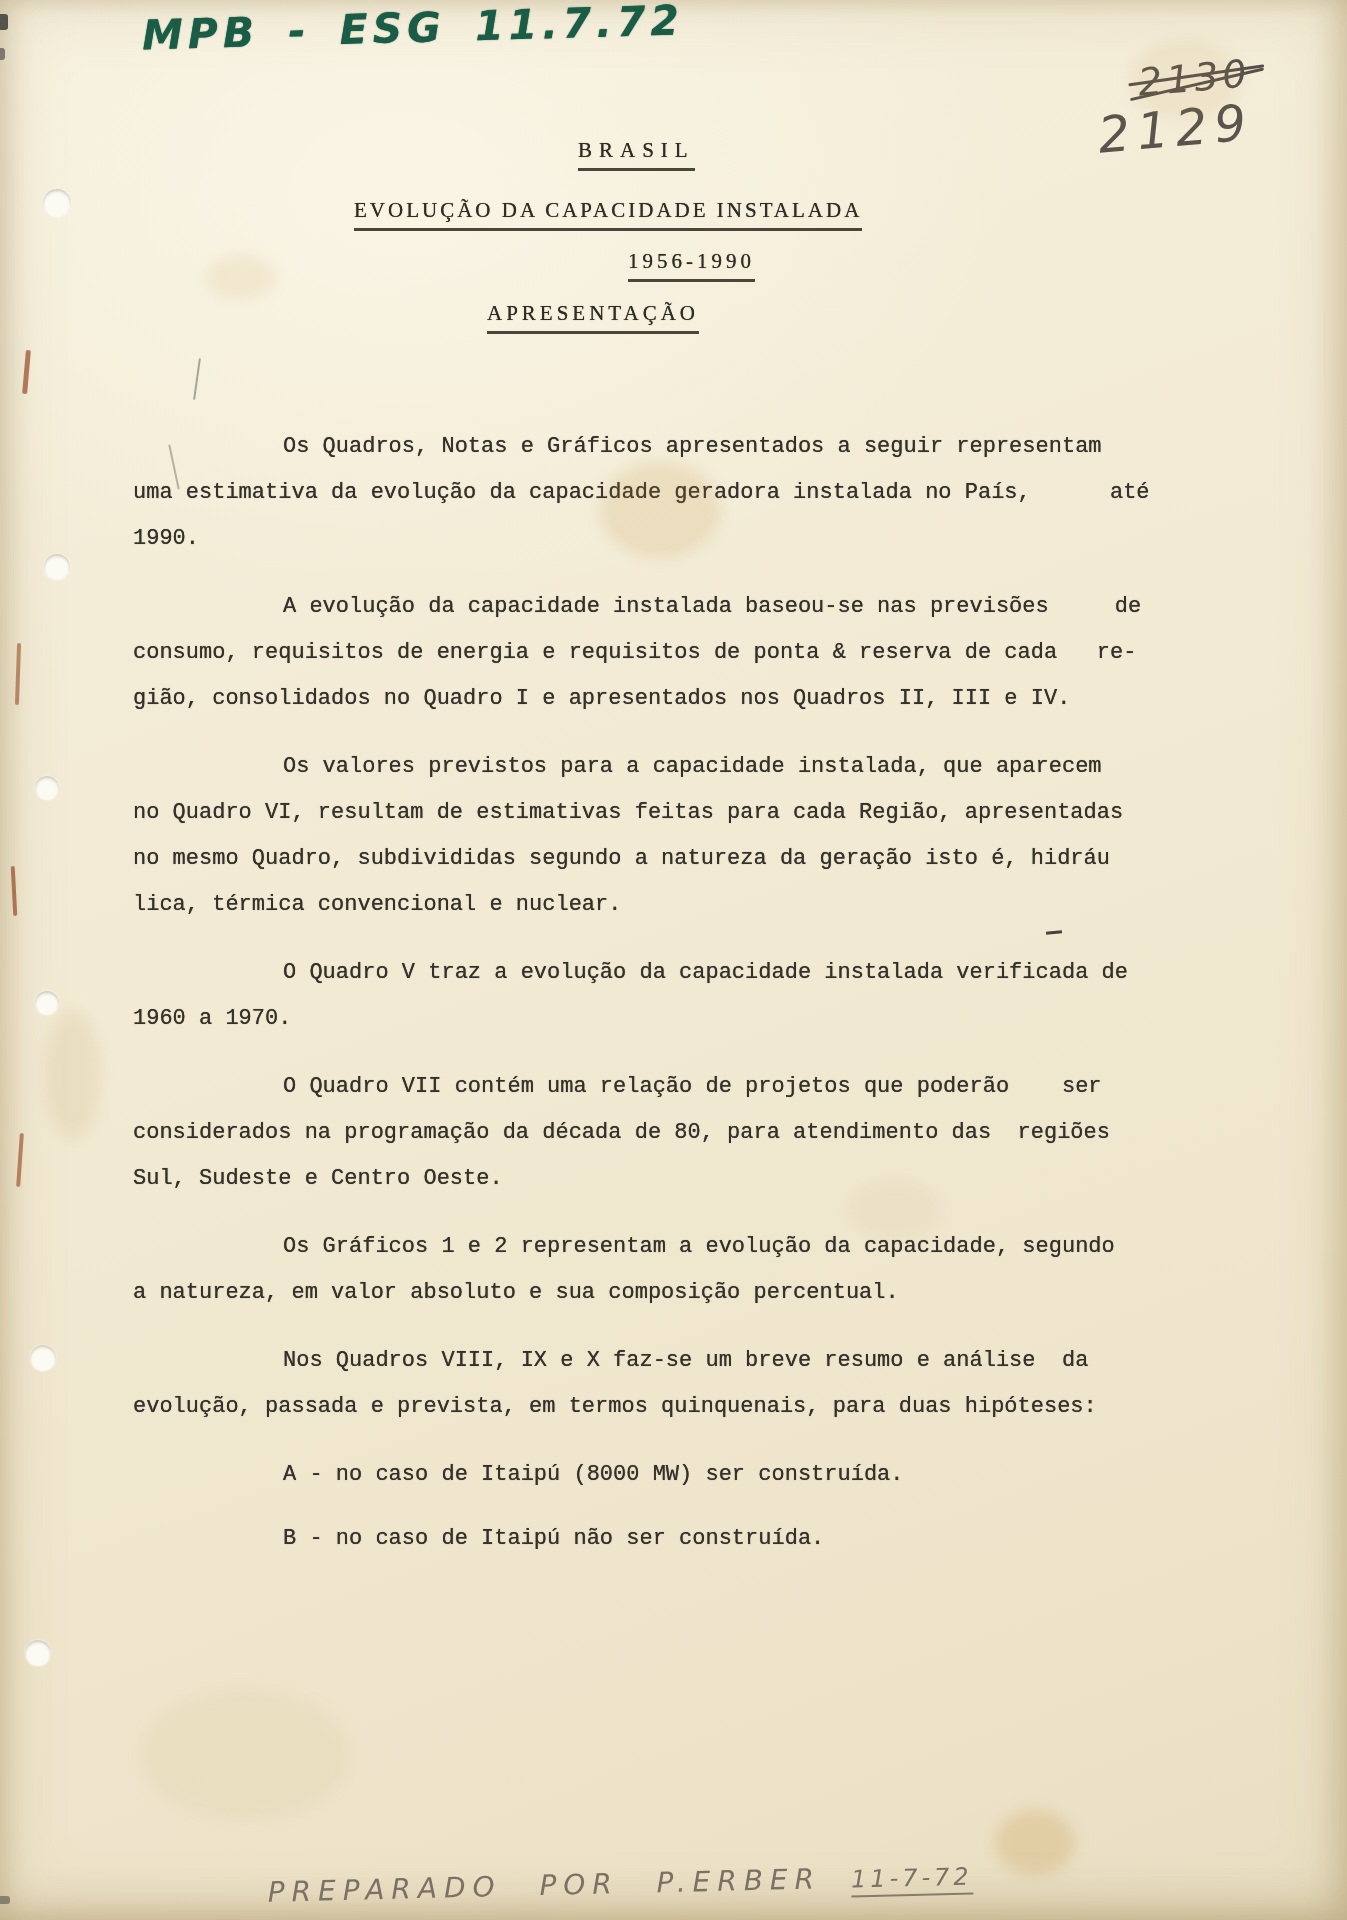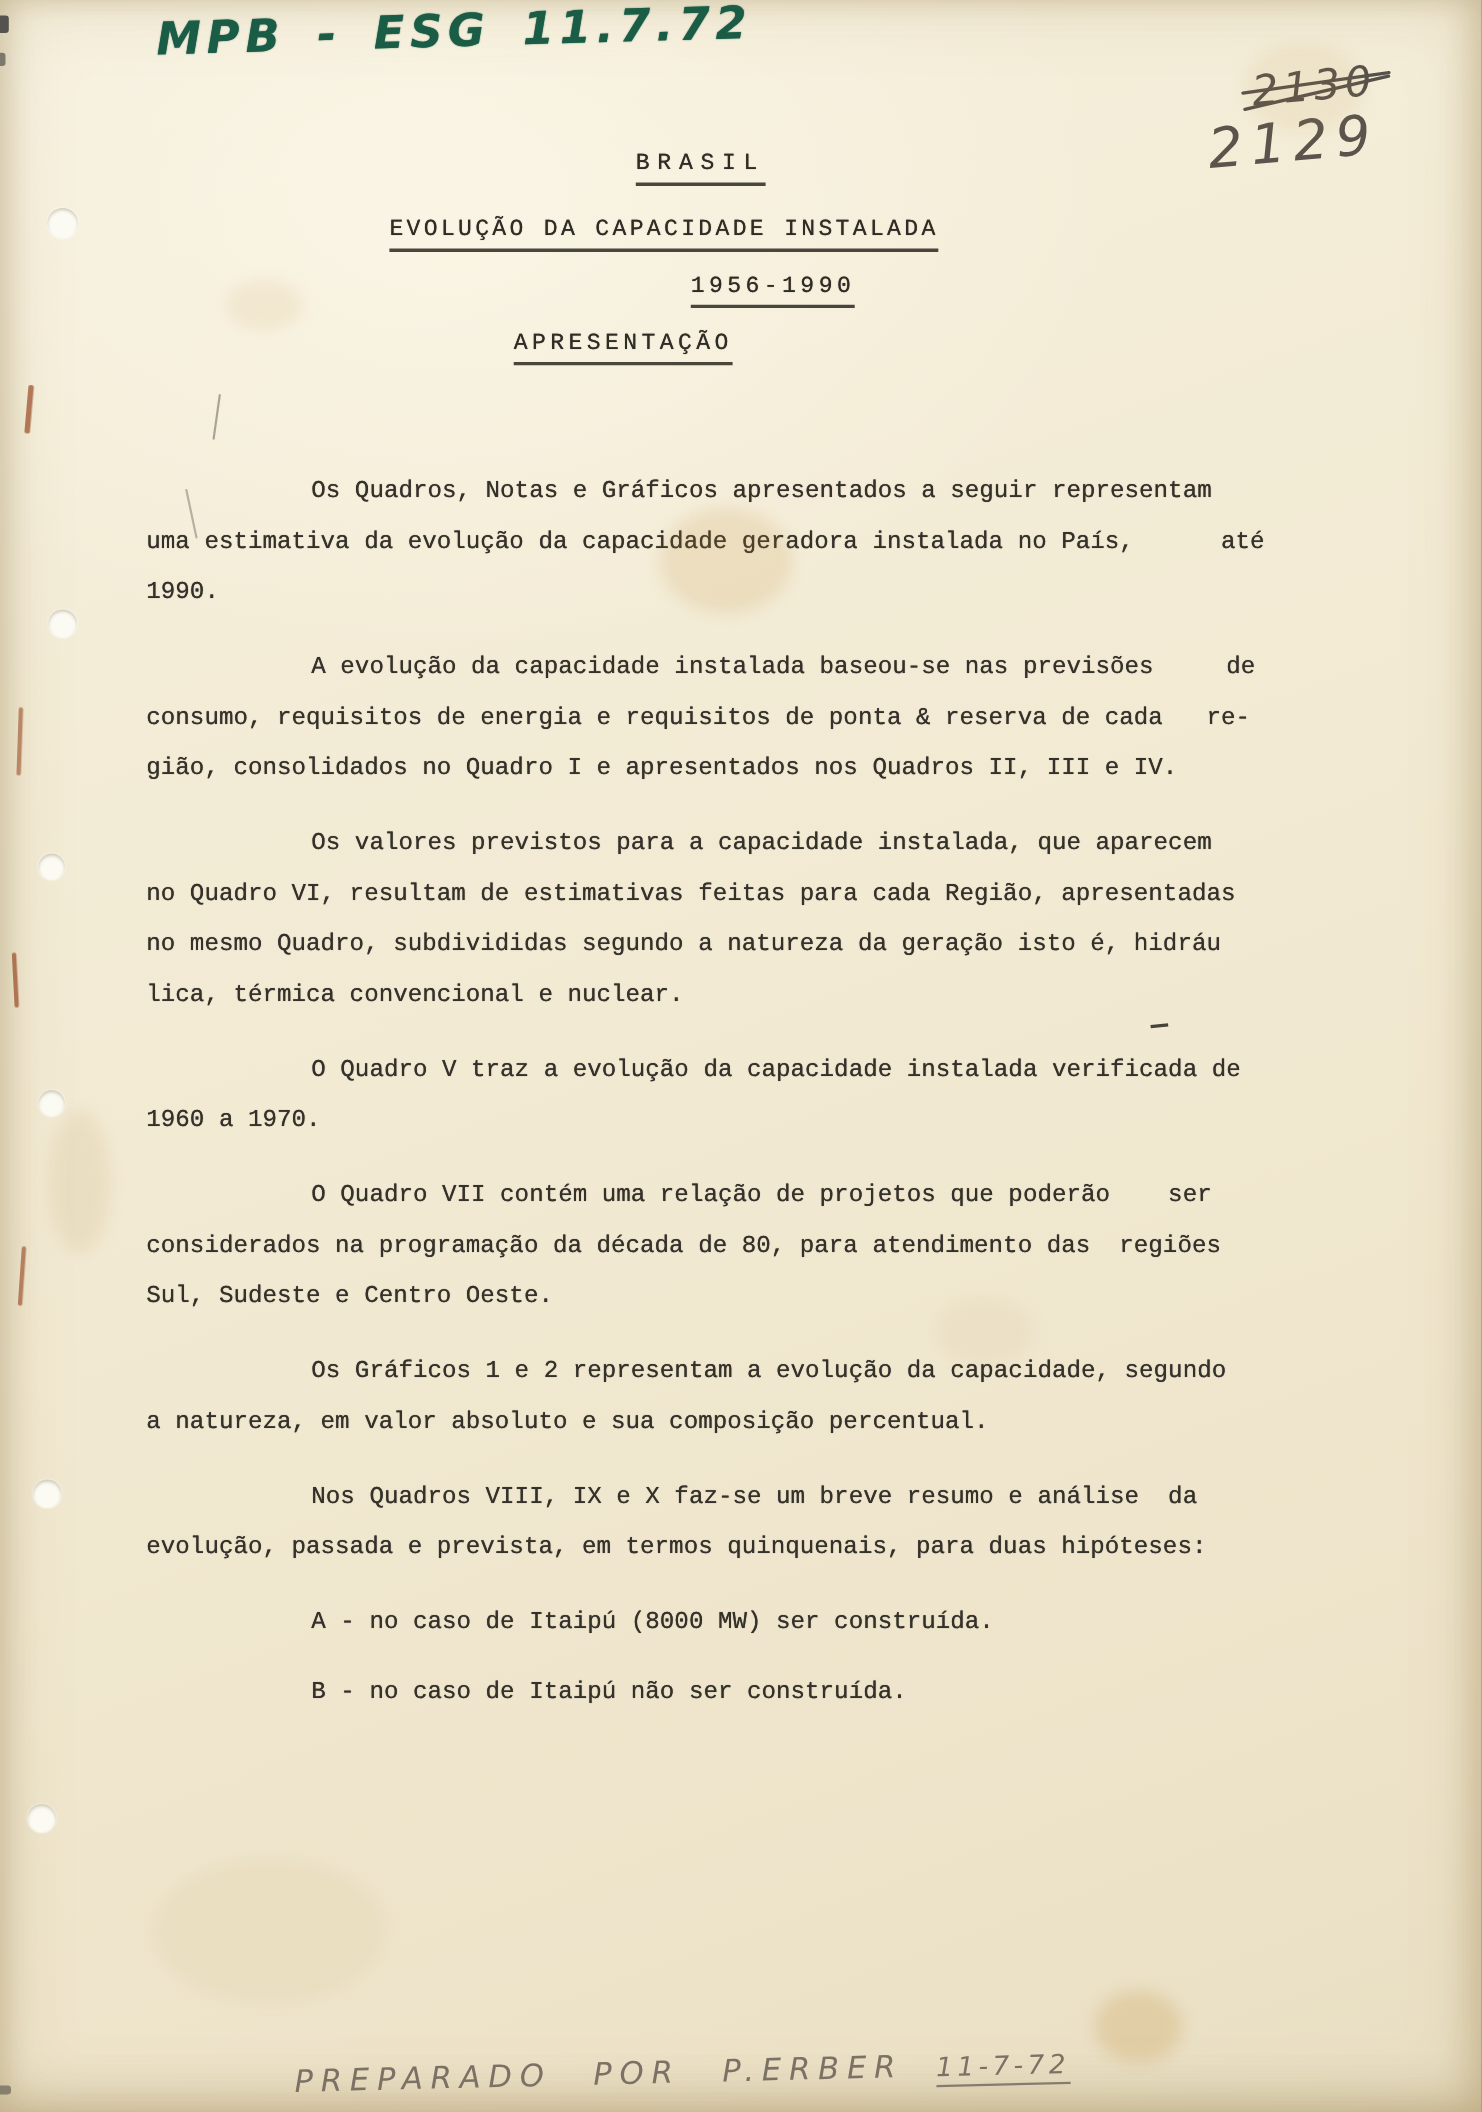"BRASIL" .heading { font-family: Liberation Mono, monospace -> Liberation Serif, serif }
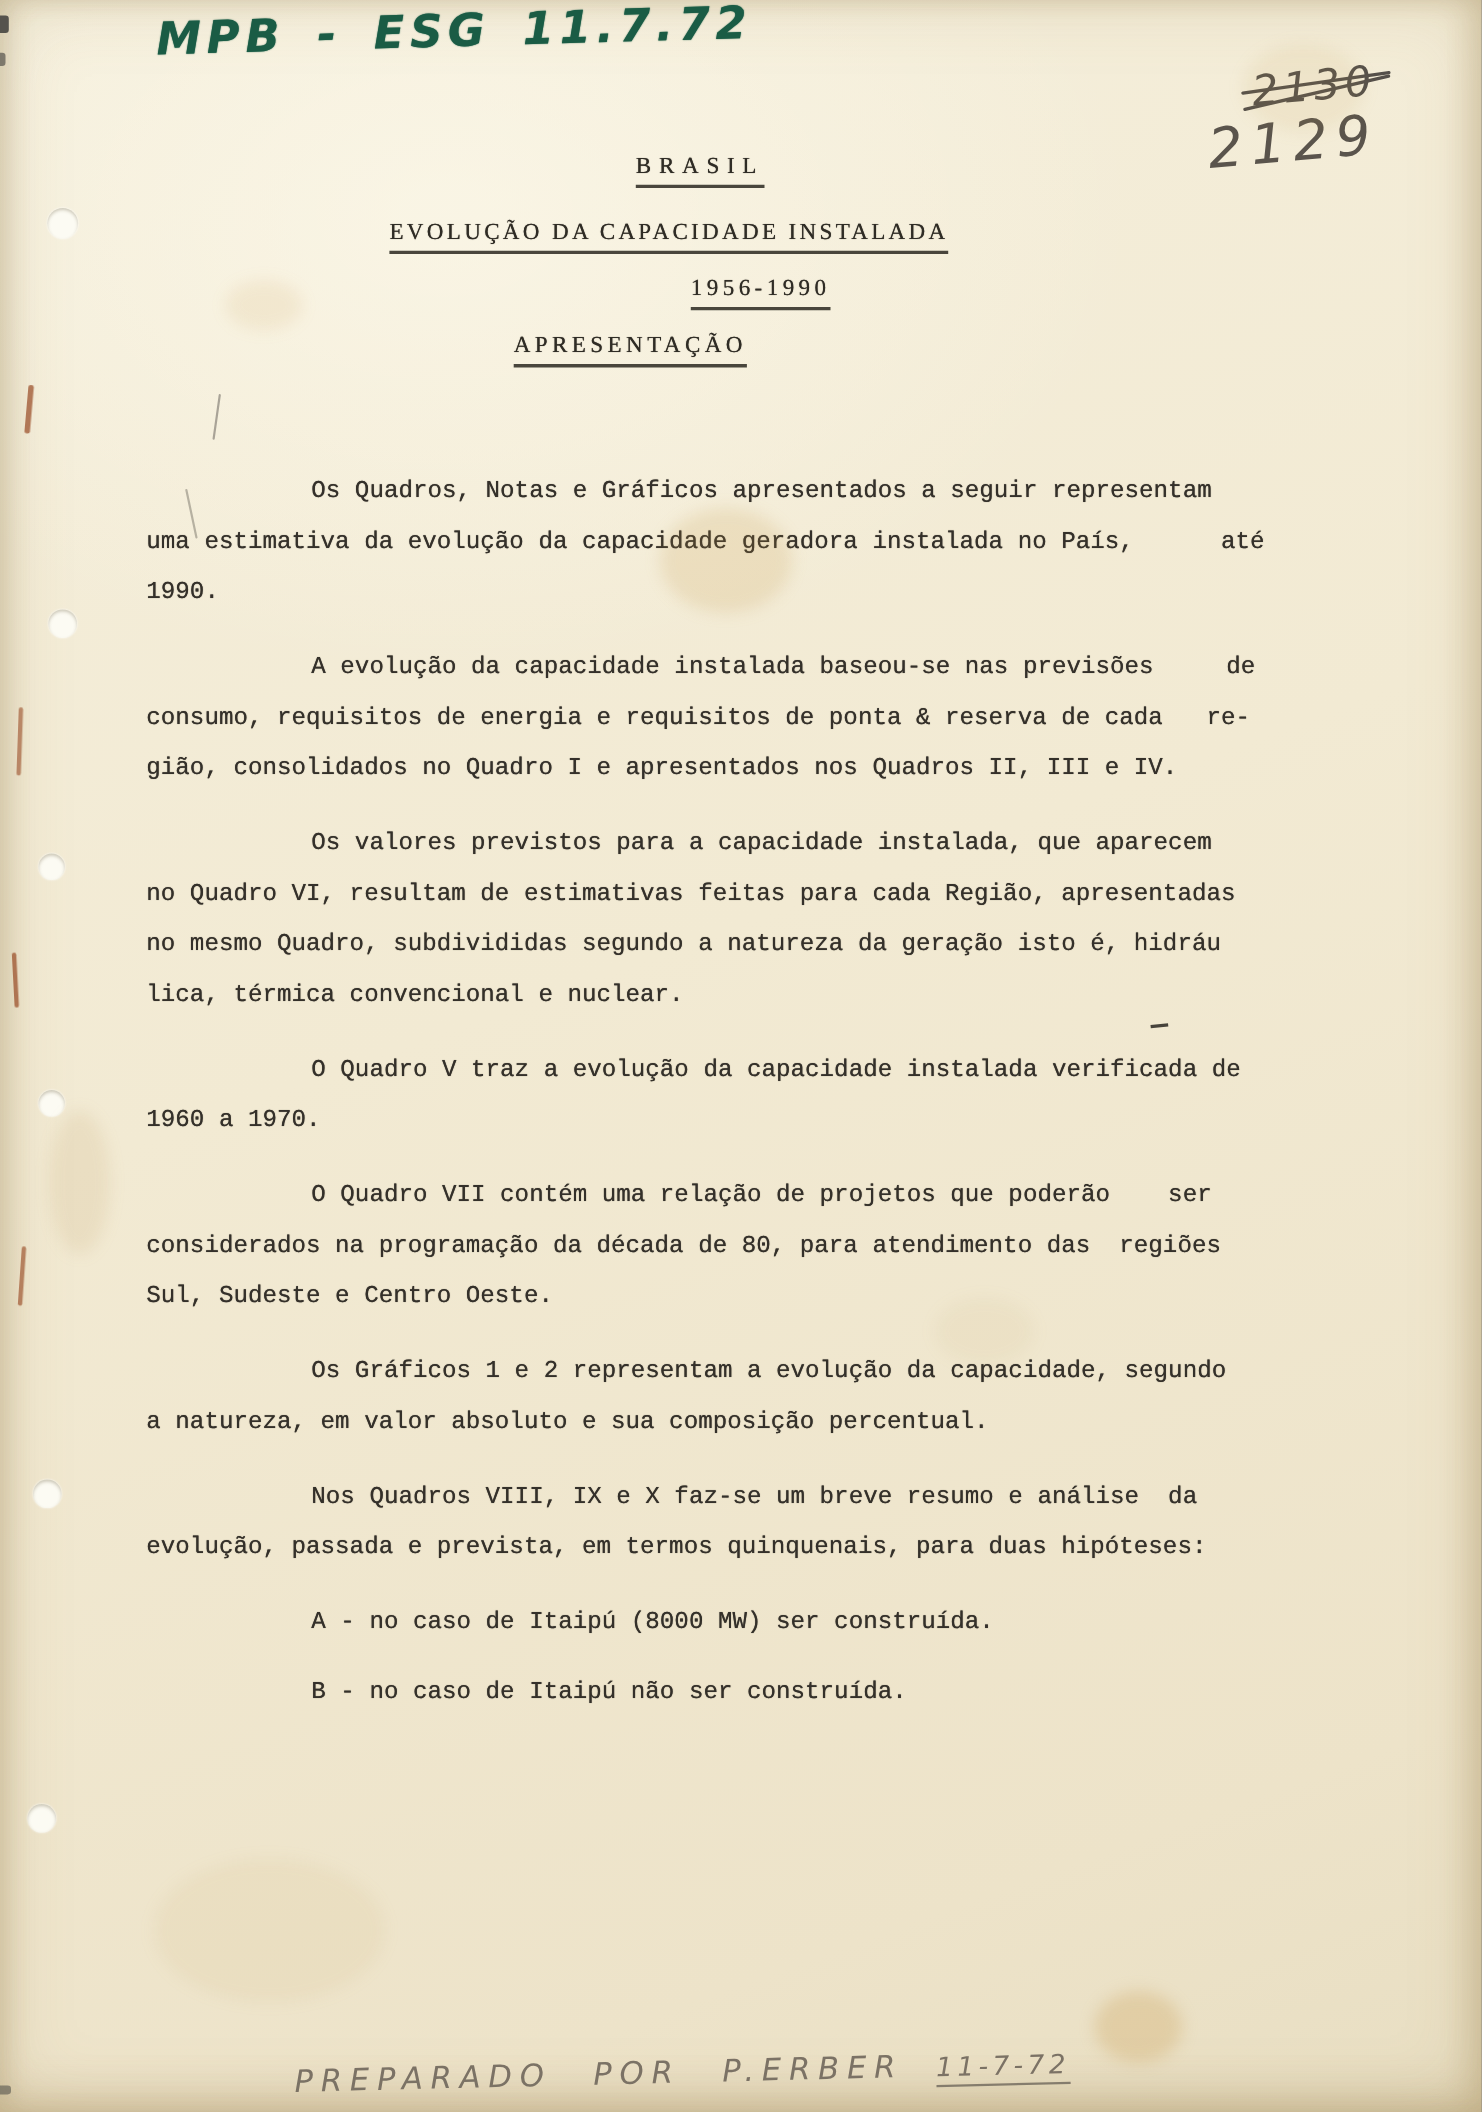"APRESENTAÇÃO" .h-section { left: 467px -> 487px }
